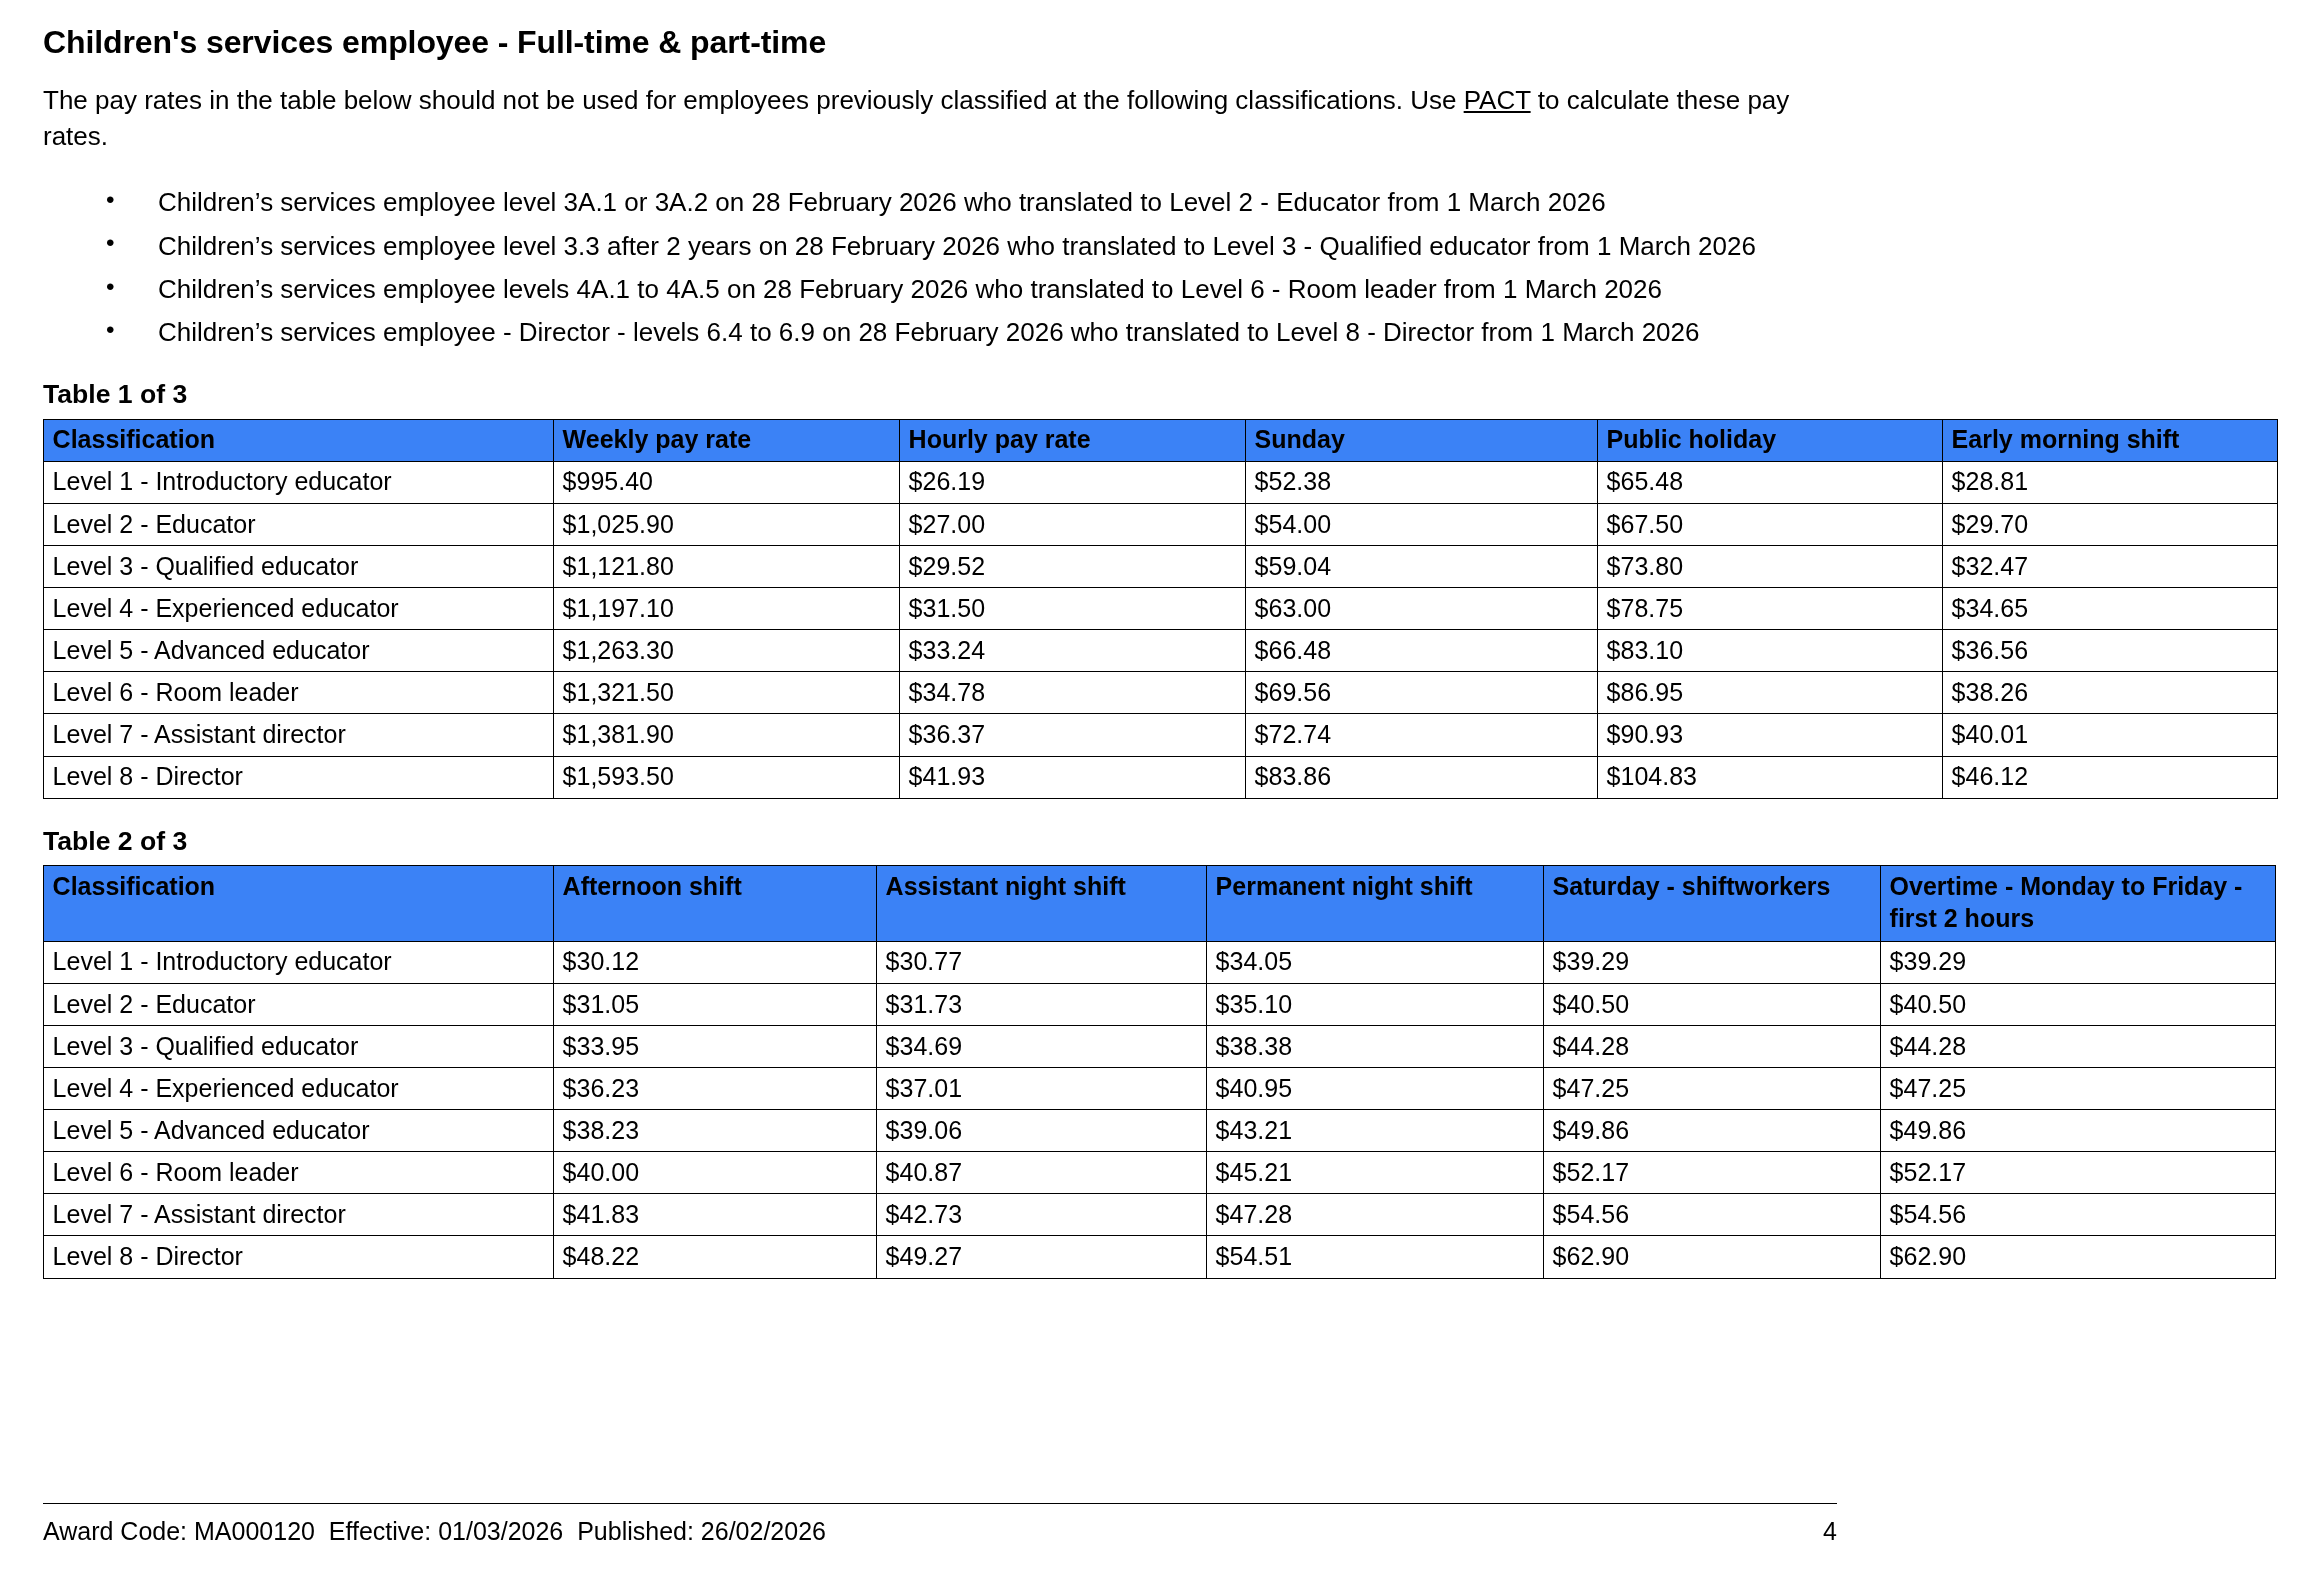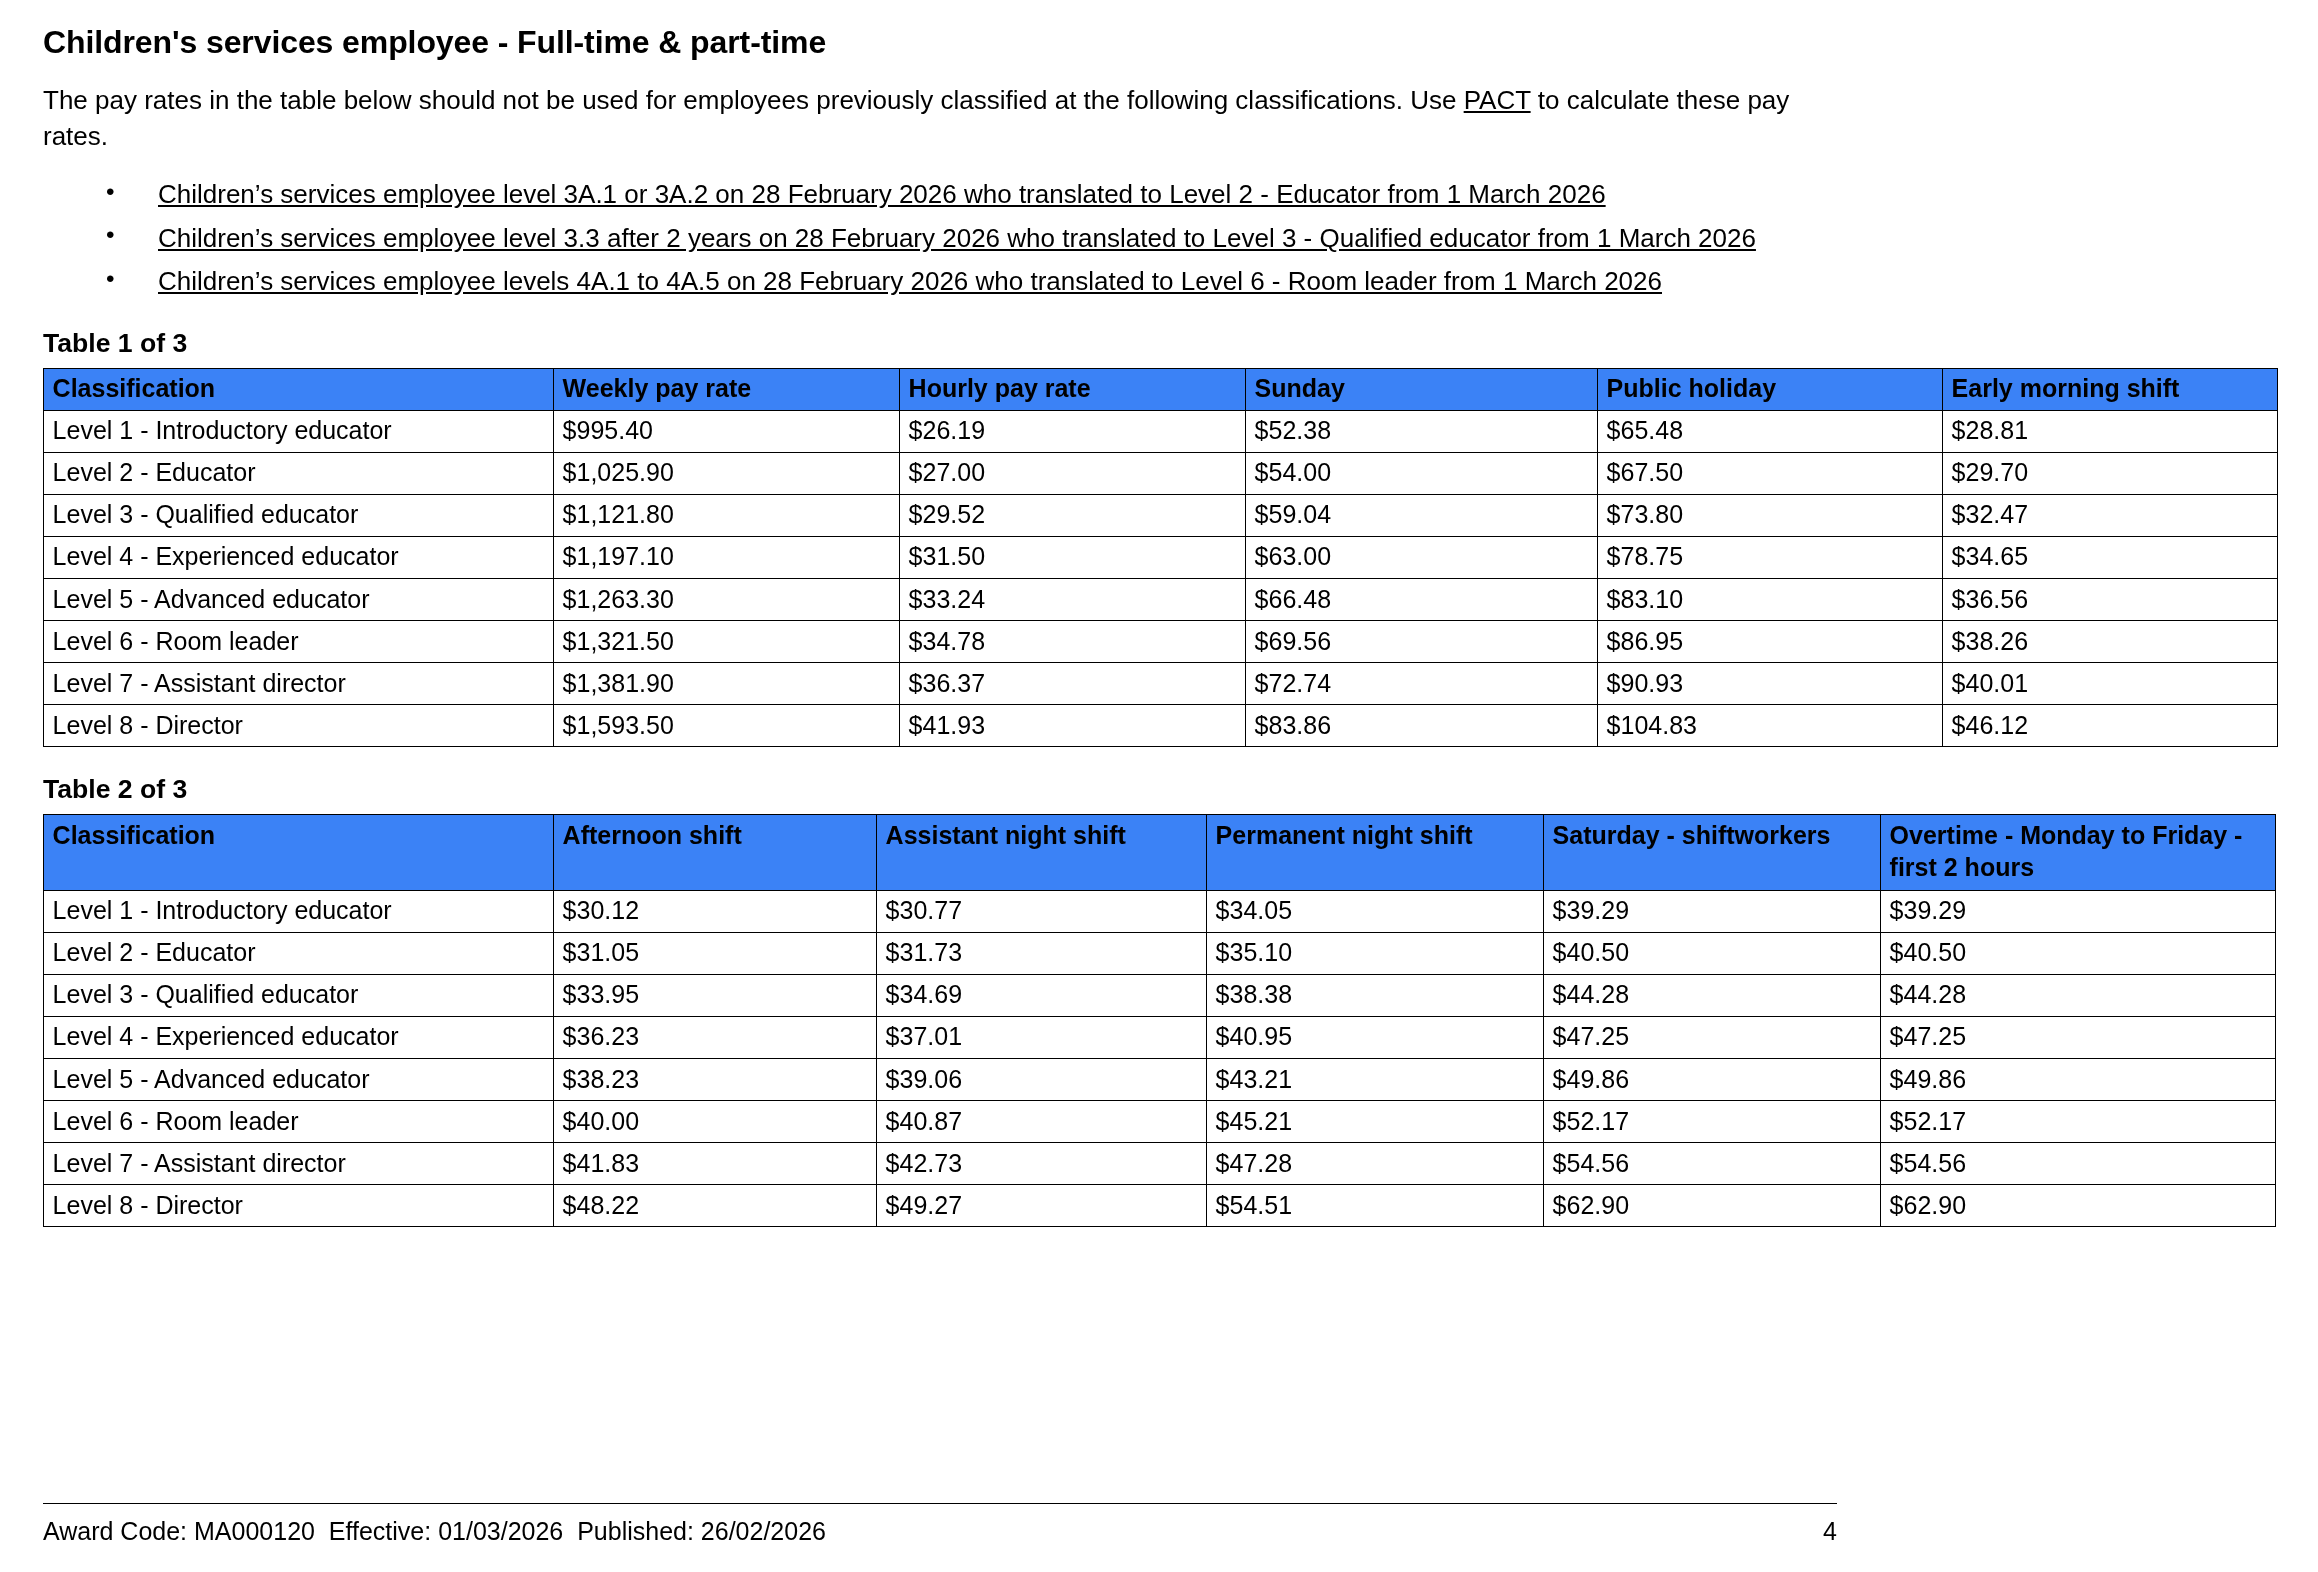"Children’s services employee level 3A.1" ul.bullets { margin: 20px 0 0 0 -> 28px 0 0 0; text-decoration: underline -> none }
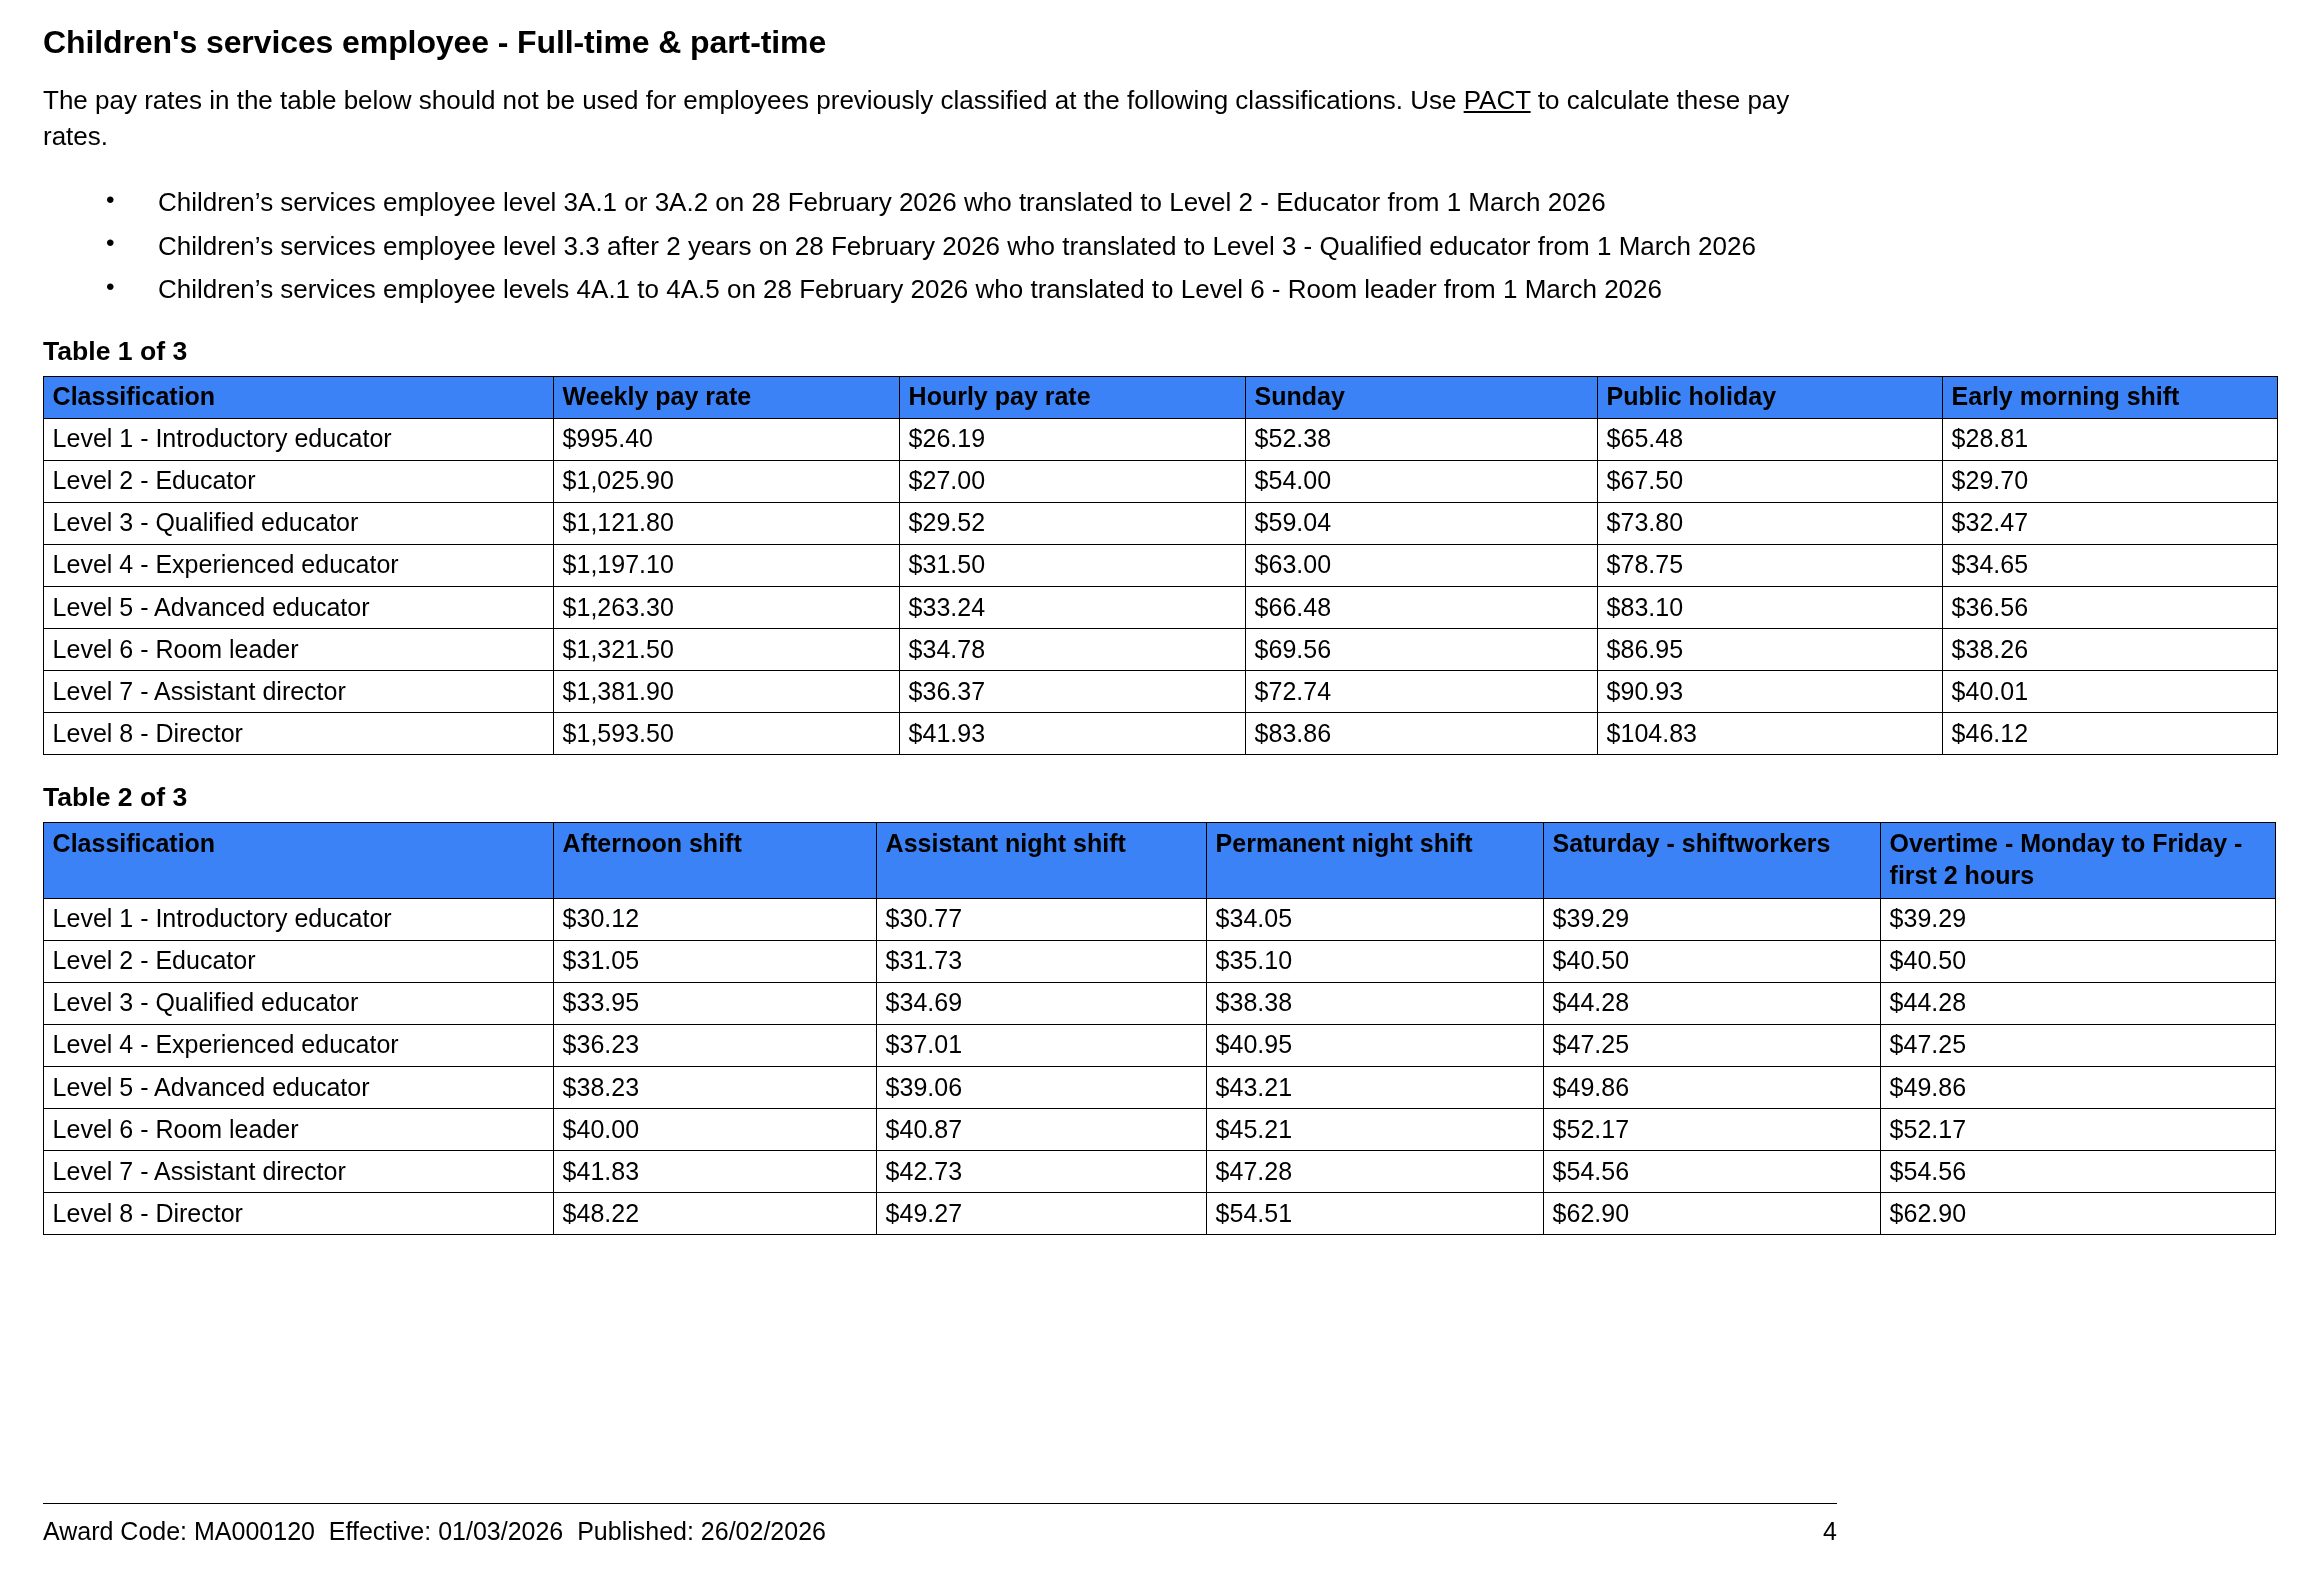"Children’s services employee - Director" li { html: none -> <li>Children’s services employee - Director - levels 6.4 to 6.9 on 28 February 2026 who translated to Level 8 - Director from 1 March 2026</li> }
